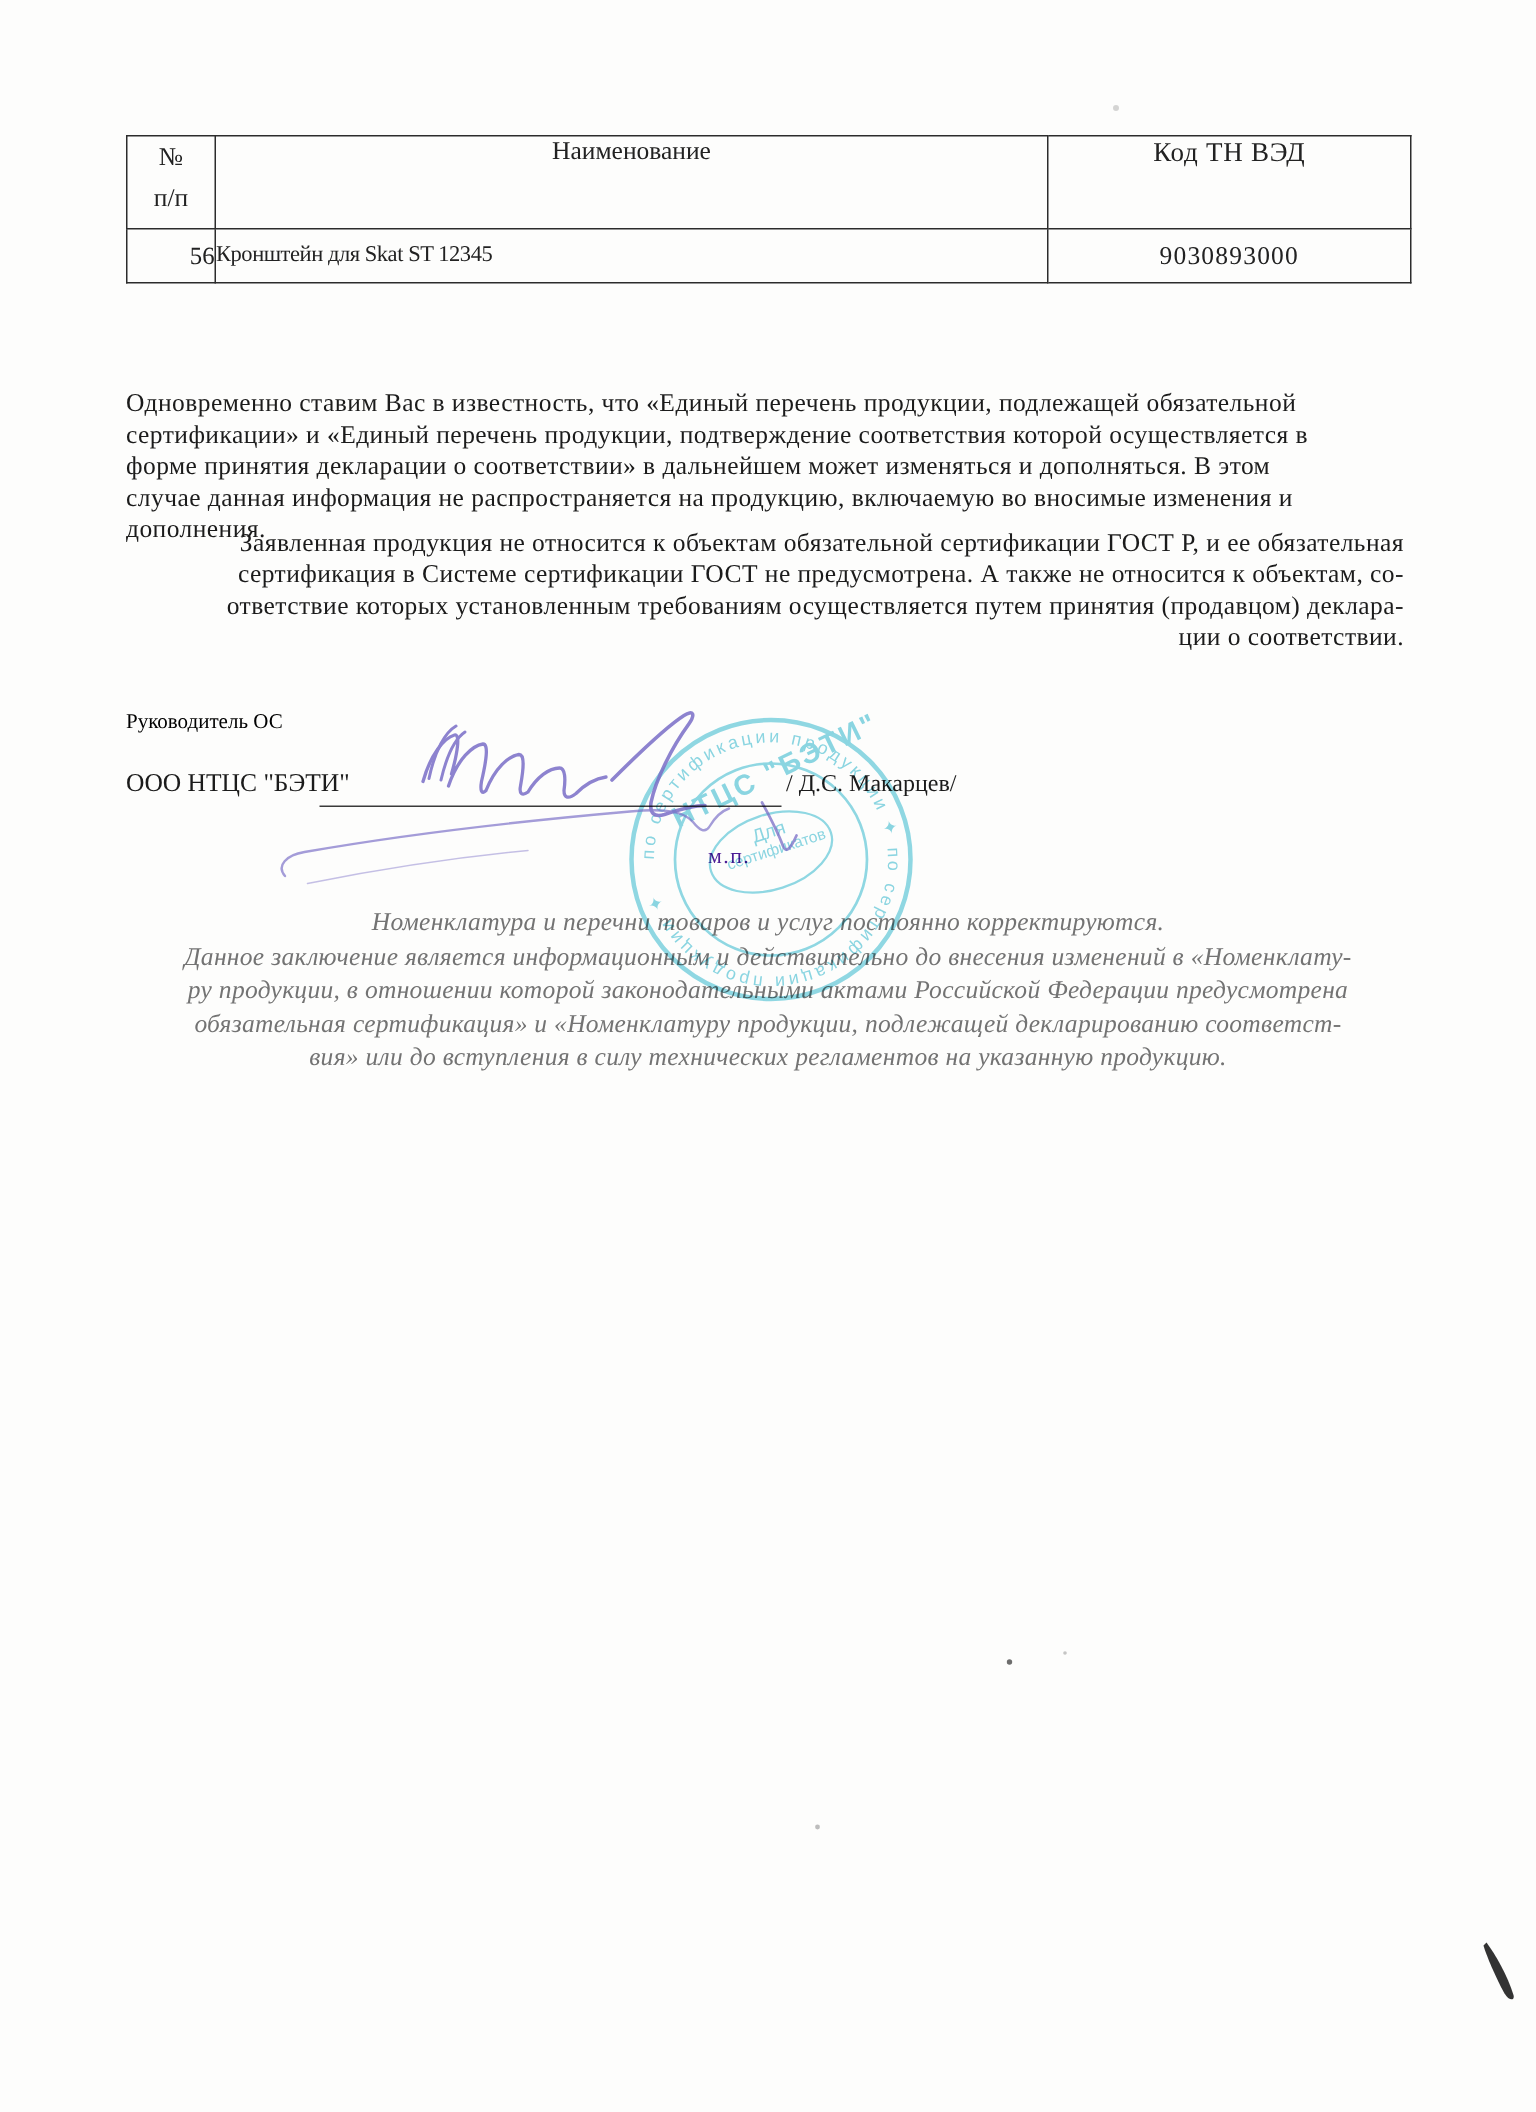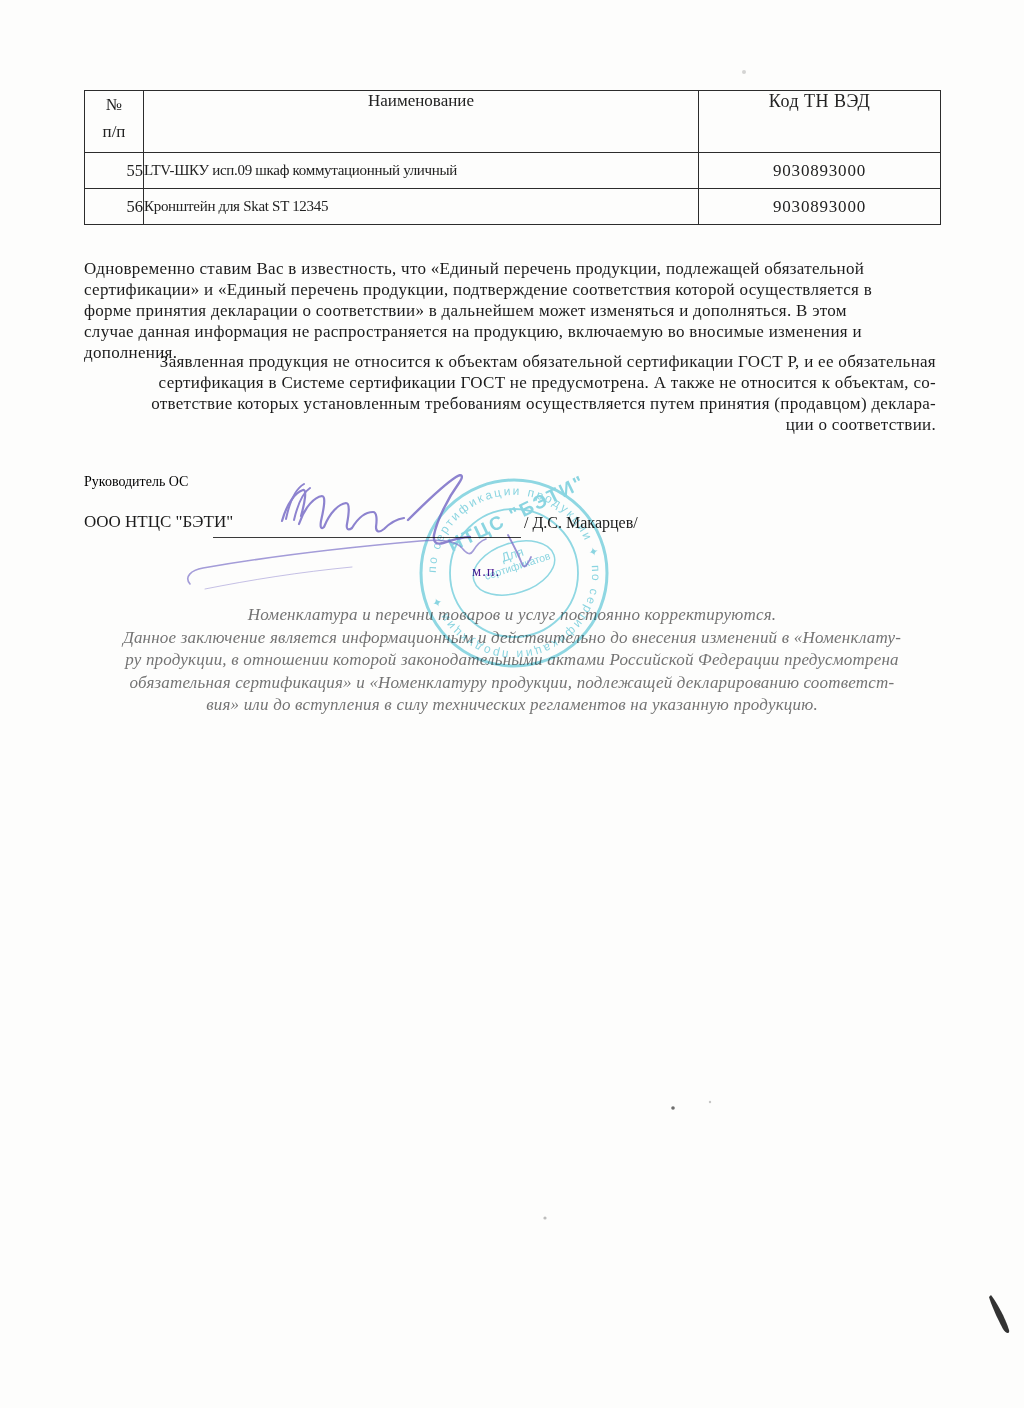"55" tr.row { html: <tr> <td>55</td> <td>LTV-ШКУ исп.09 шкаф коммутационный уличный</td> <td>9030893000</td> </tr> -> none }
